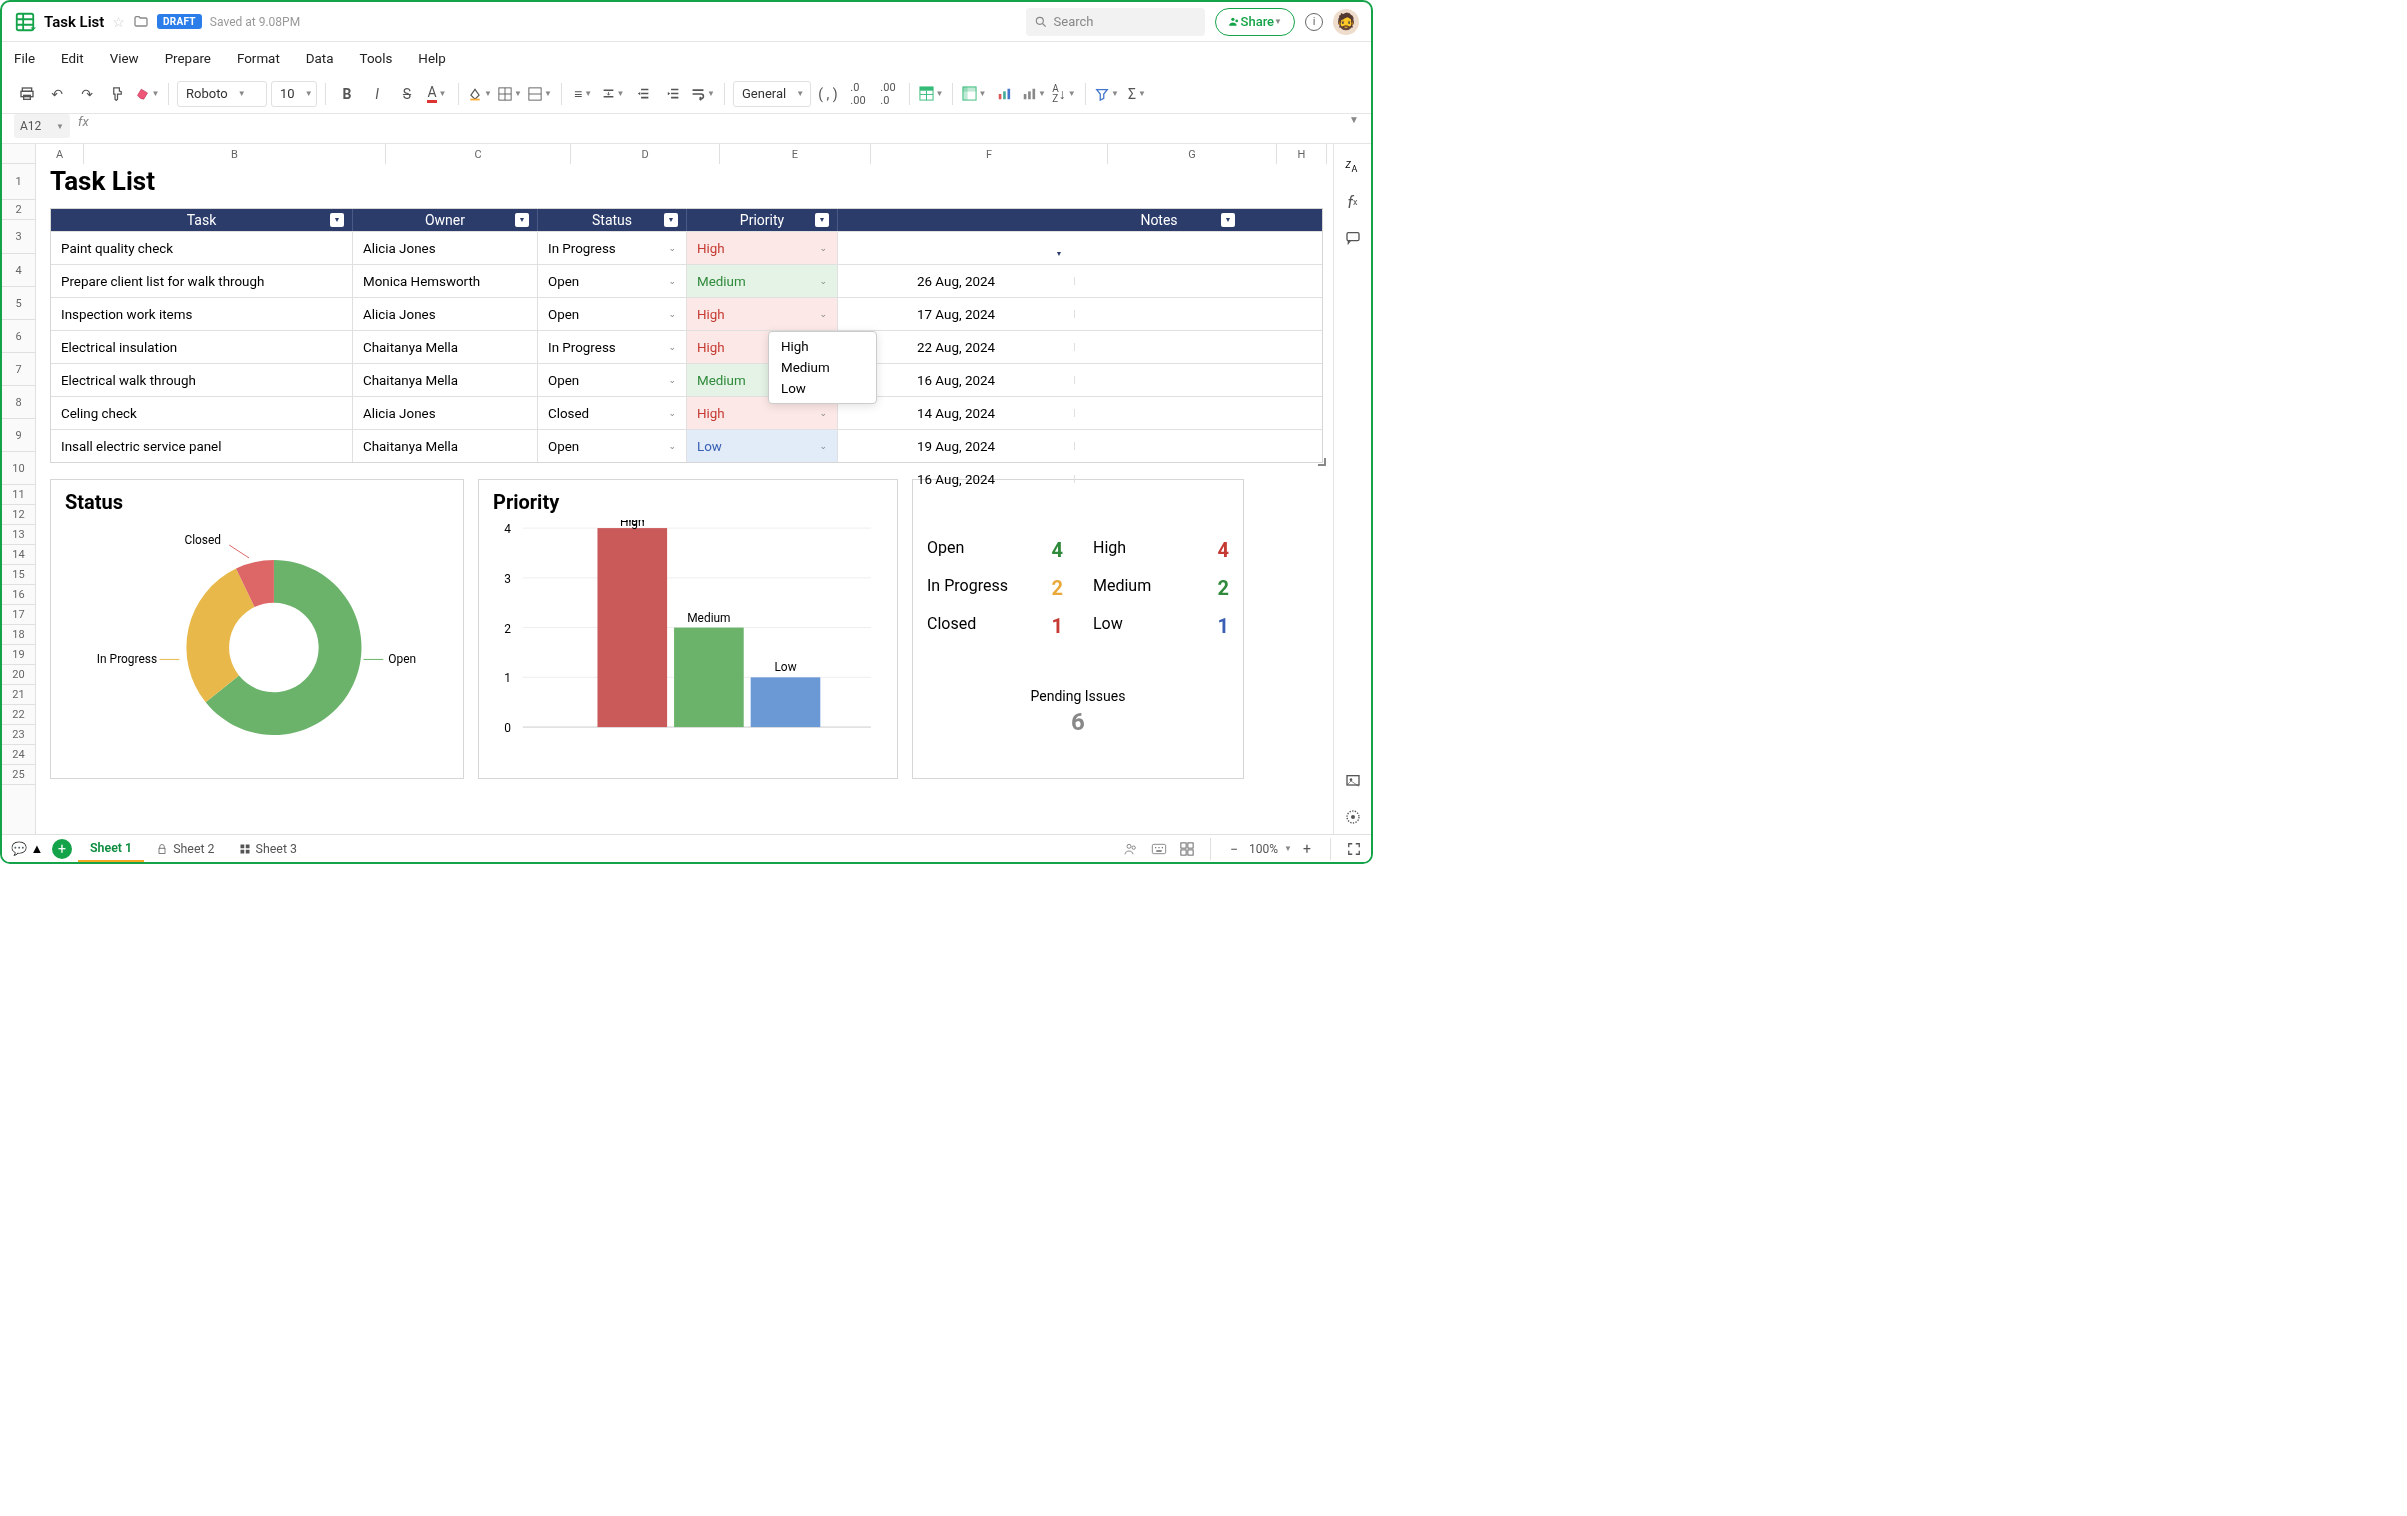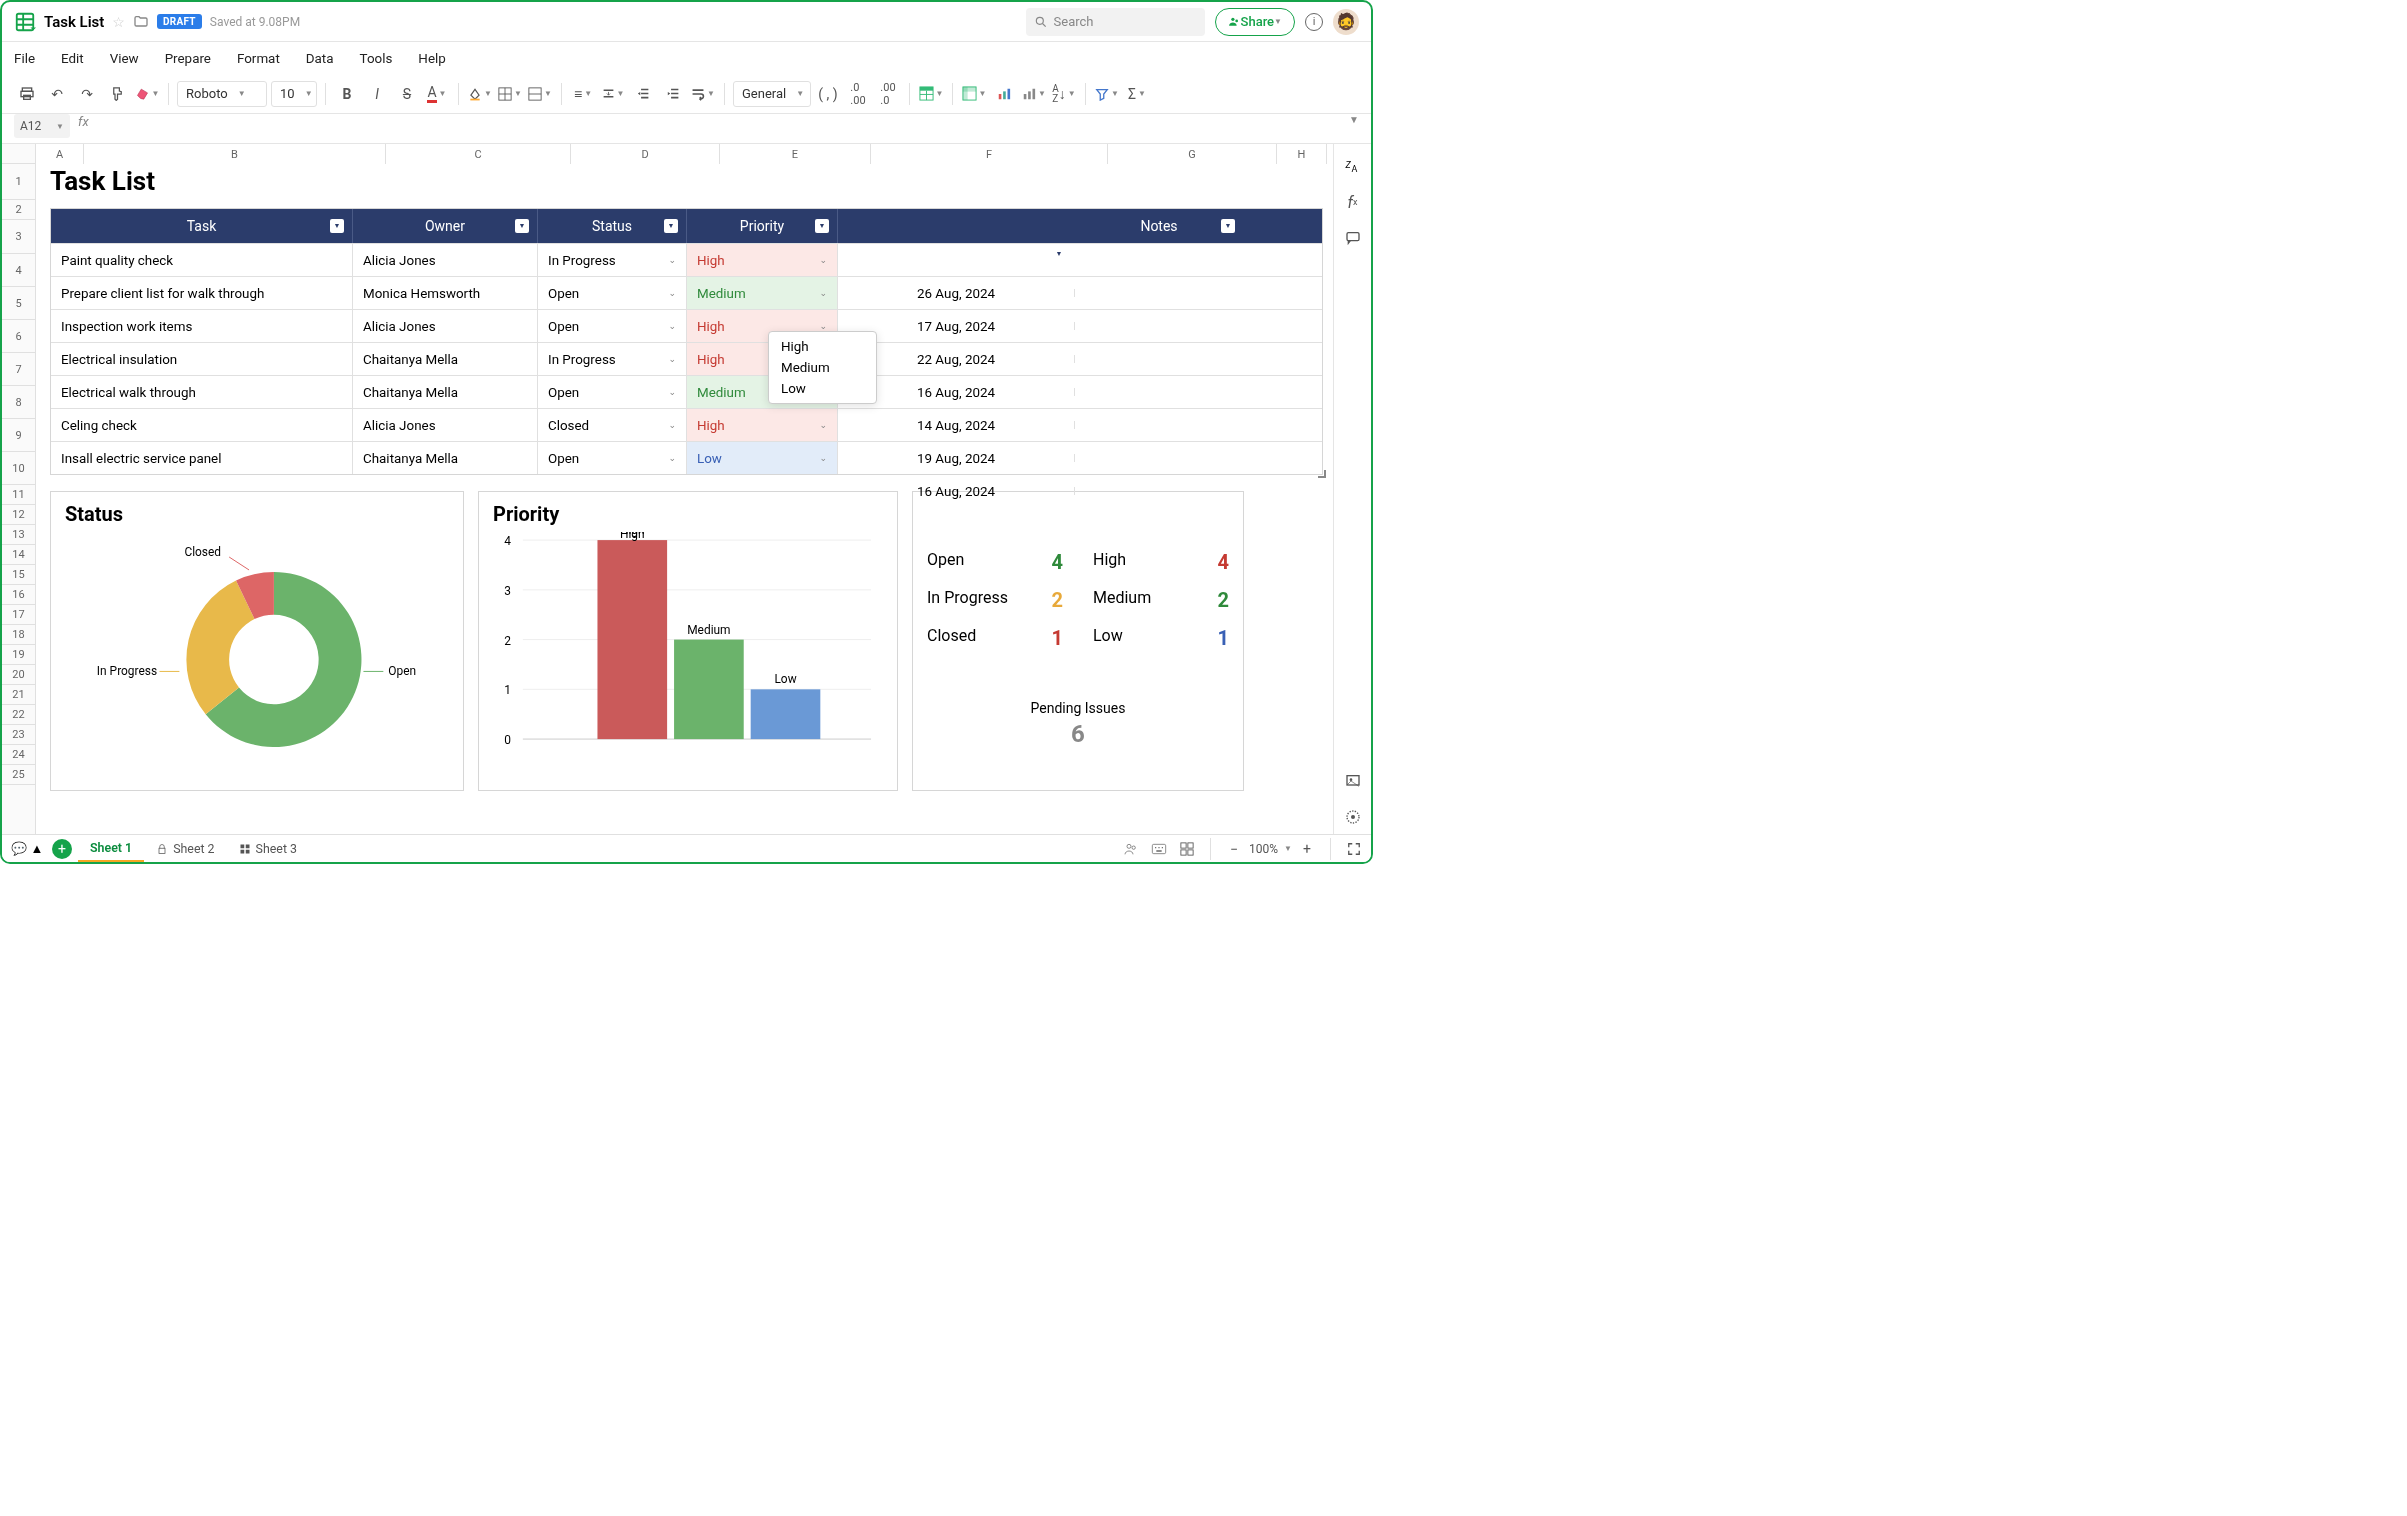"Task" .thead { height: 34px -> 22px }
